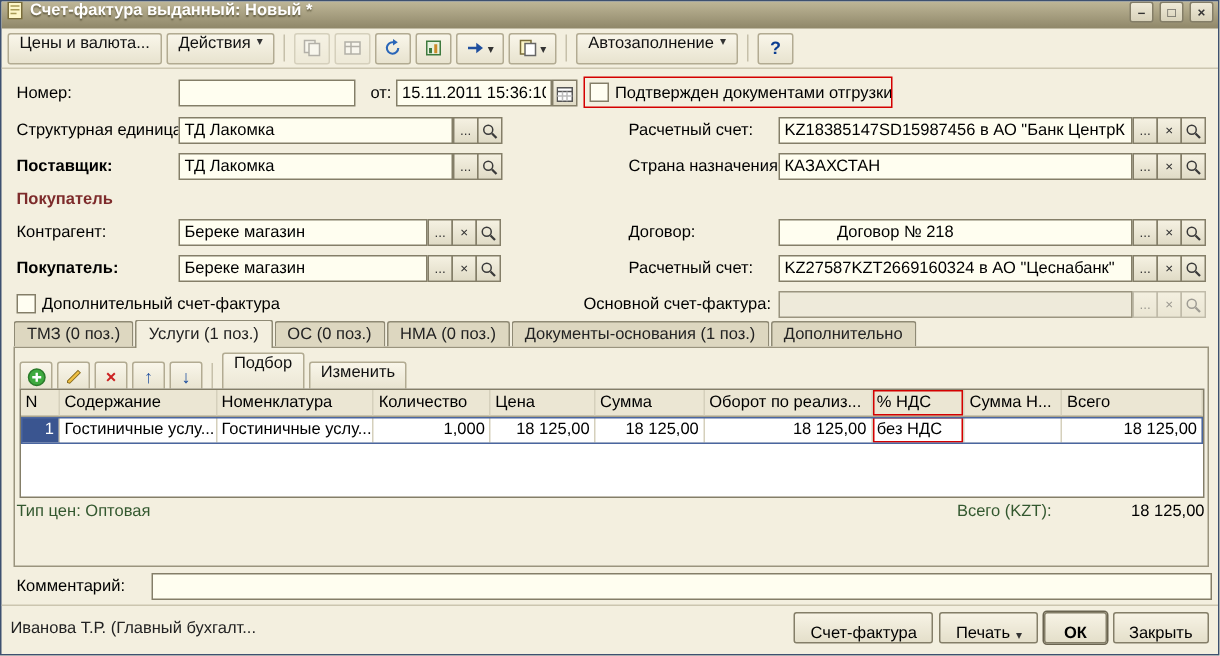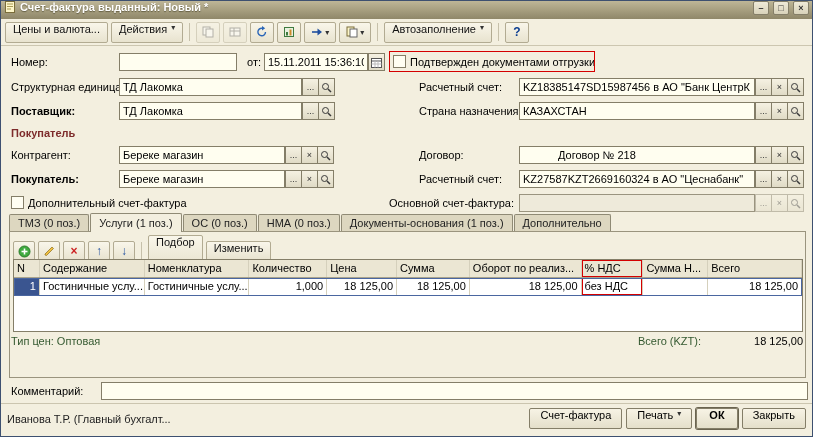"Счет-фактура" .sbtn { align-items: flex-start -> flex-end }
